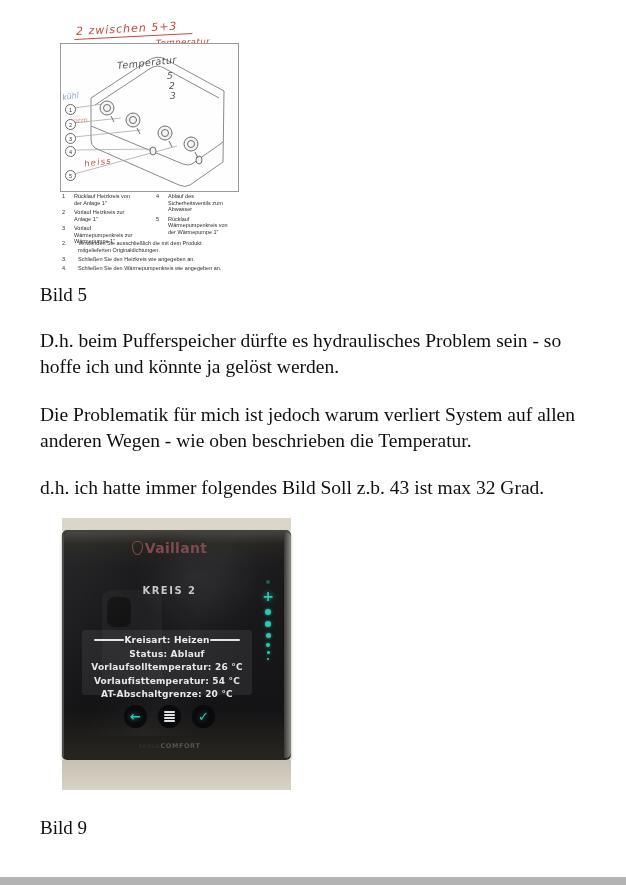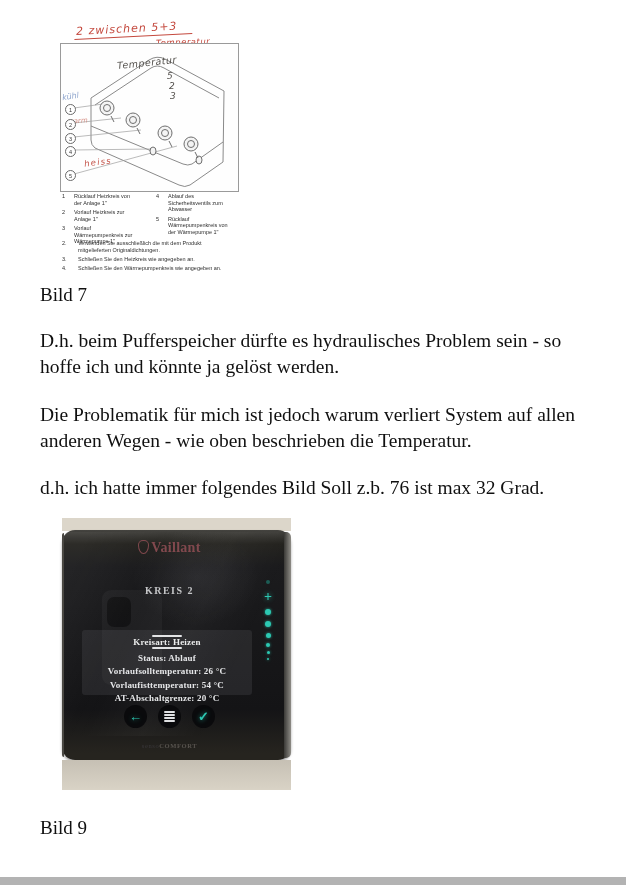"Bild 7" div.caption { text: 7 -> 5 }
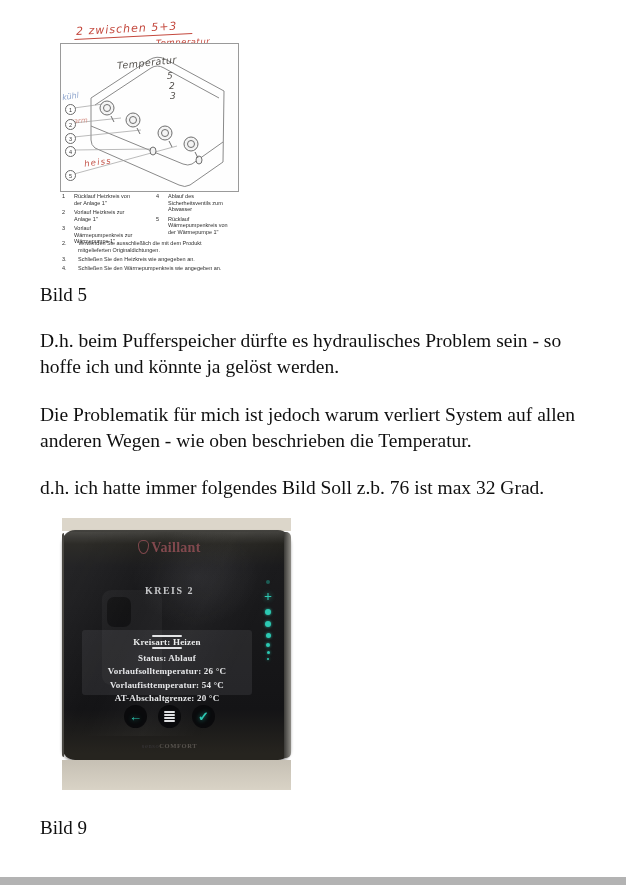"d.h. ich hatte immer folgendes" p.para { text: 76 -> 43 }
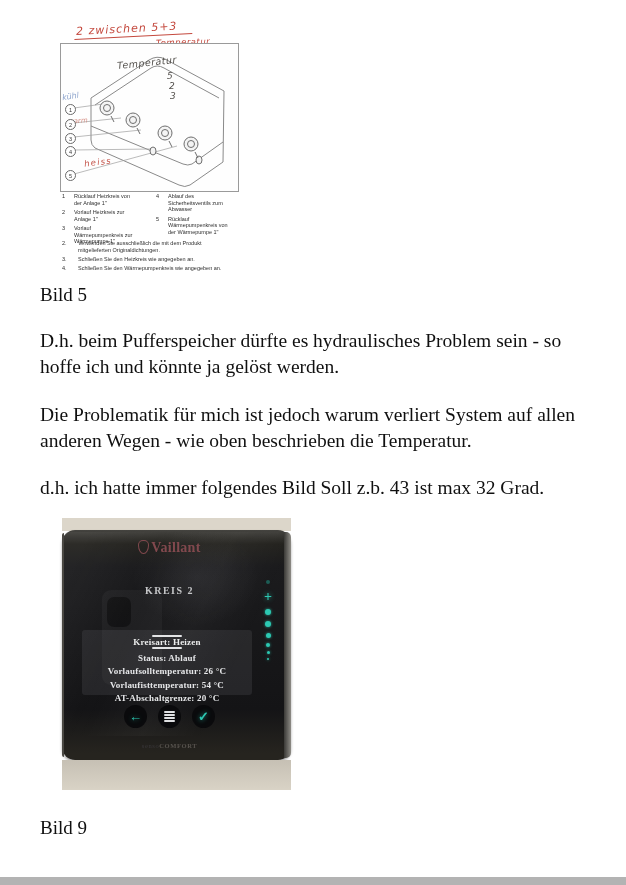"Vaillant" .device { border-radius: 13px -> 5px; font-family: Liberation Serif, serif -> none }
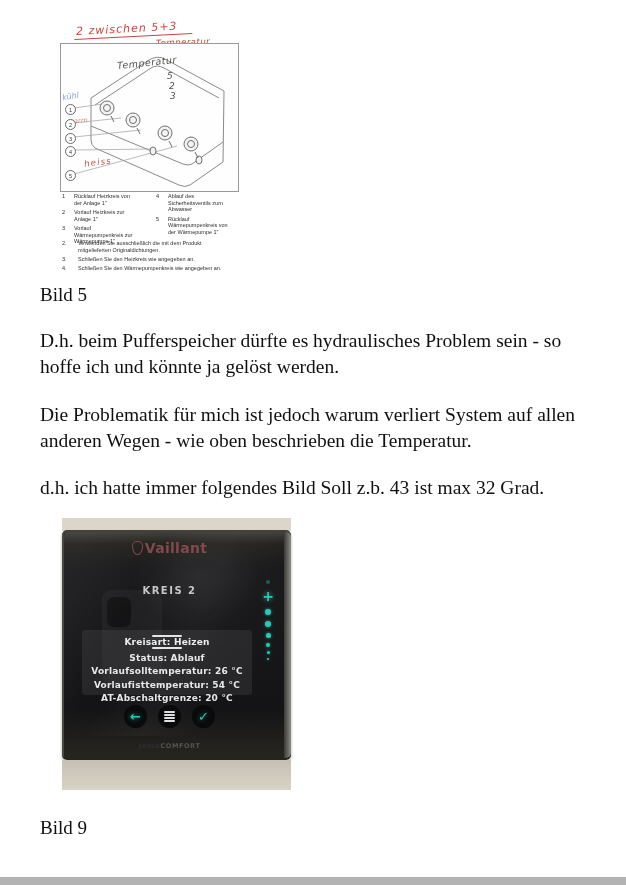"Kreisart: Heizen" .panel-heading { flex-direction: column -> none }
